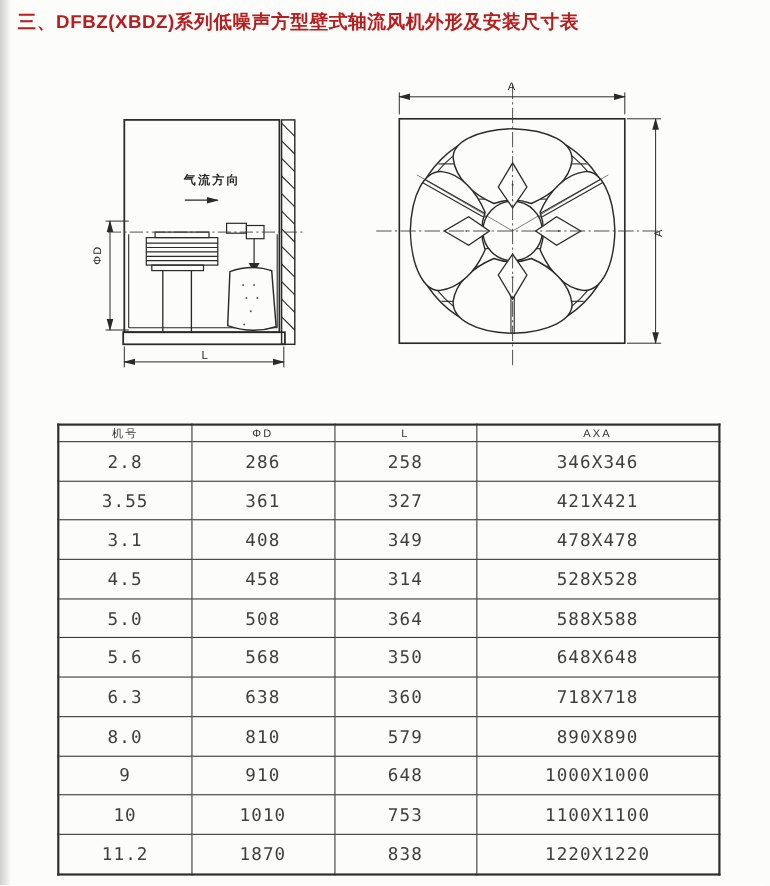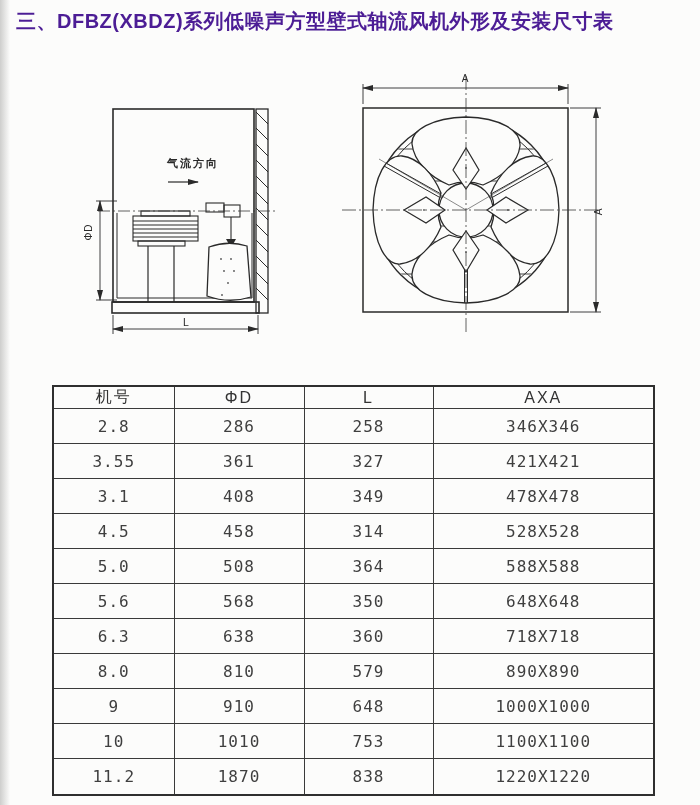"三、DFBZ(XBDZ)系列低噪声方型壁式轴流风机外形及安装尺寸表" .title { color: #4c1d95 -> #b91c1c; font-size: 20px -> 17px }
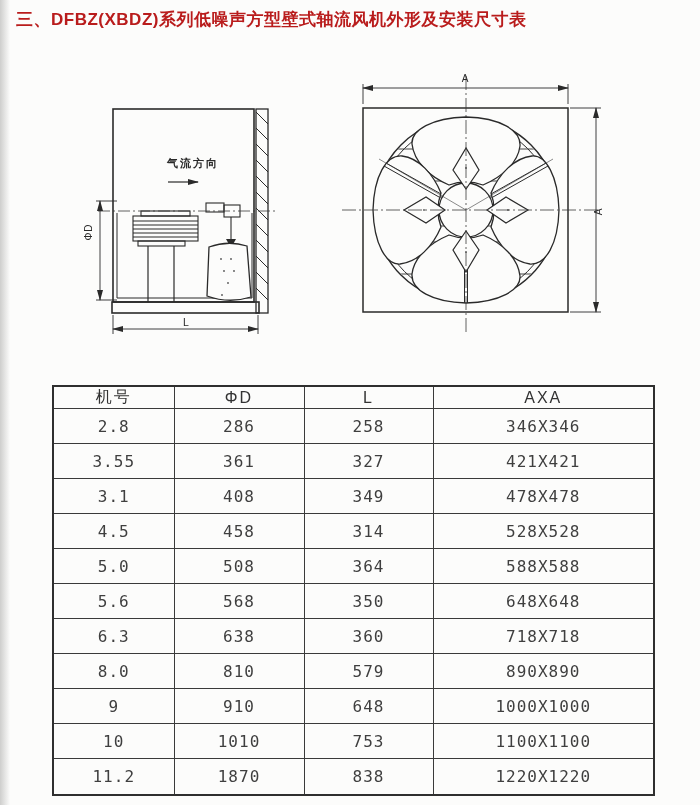"机号" table.dims th { font-size: 16px -> 10px }
